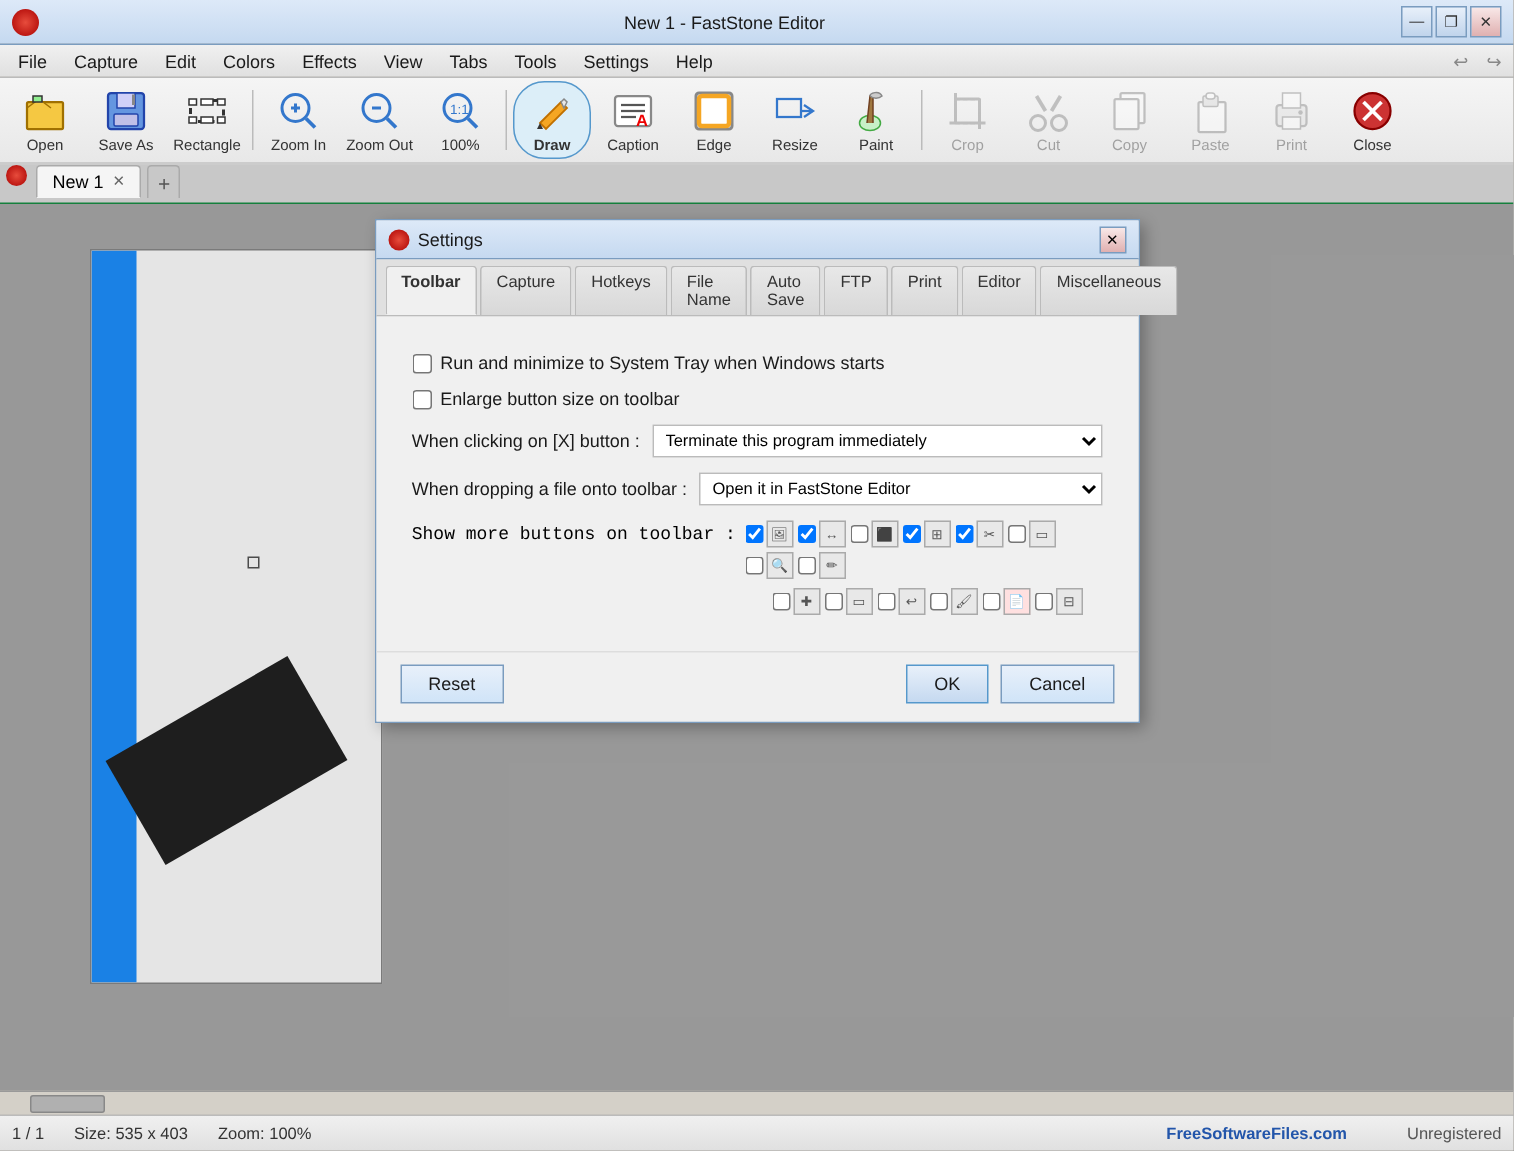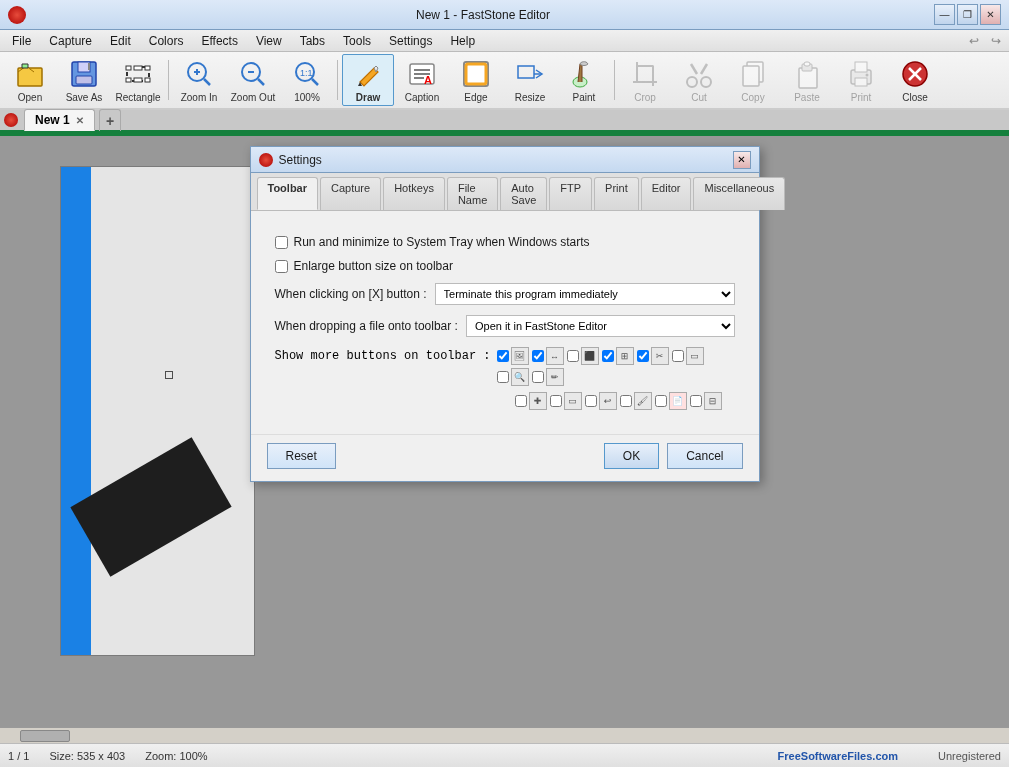"Draw" .tb-btn.active { border-radius: none -> 21px }
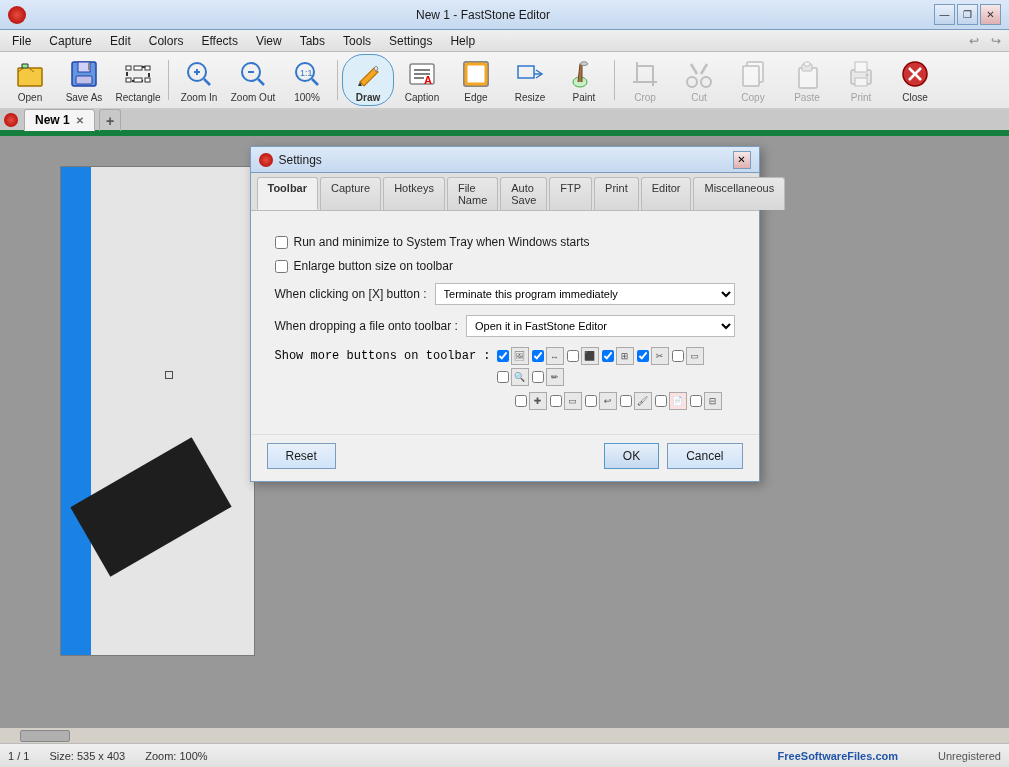"New 1" #tab-bar { align-items: center -> flex-start; border-bottom: 6px solid #15803d -> 1px solid #15803d; font-weight: bold -> none }
